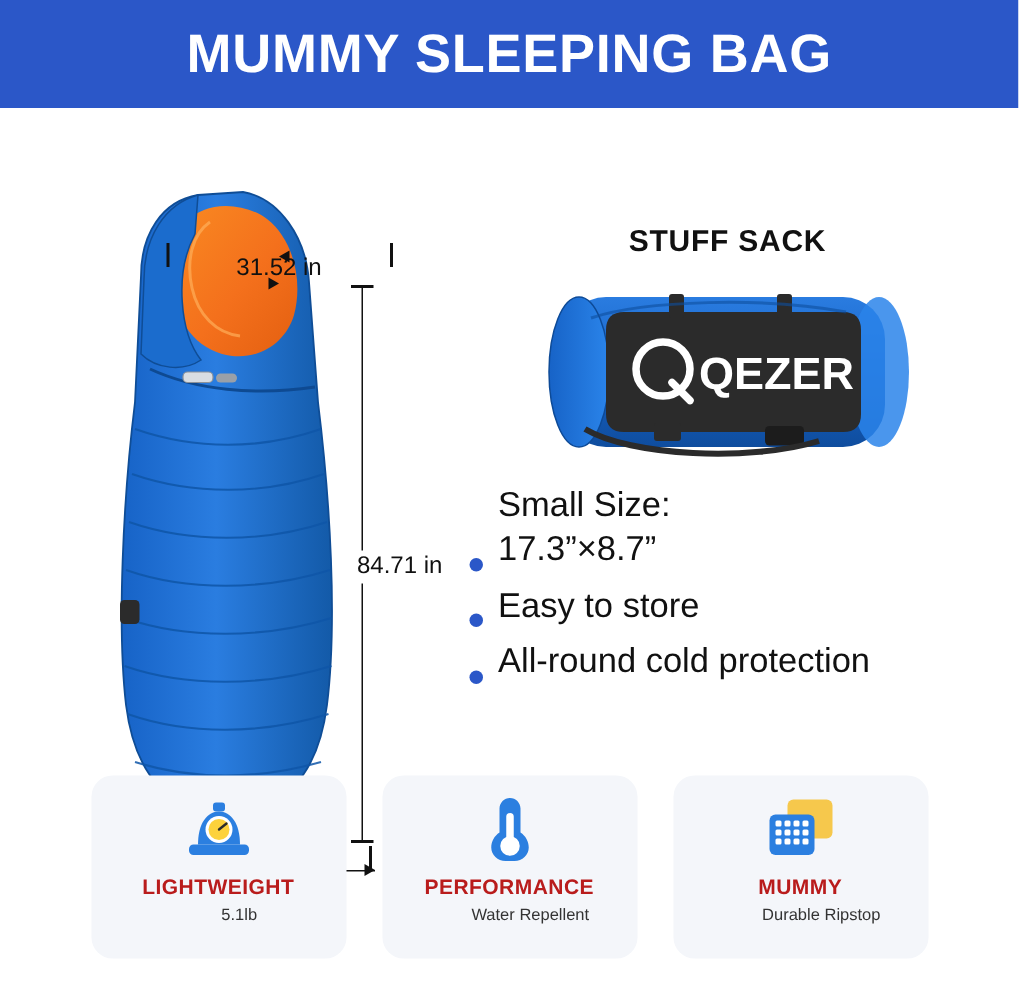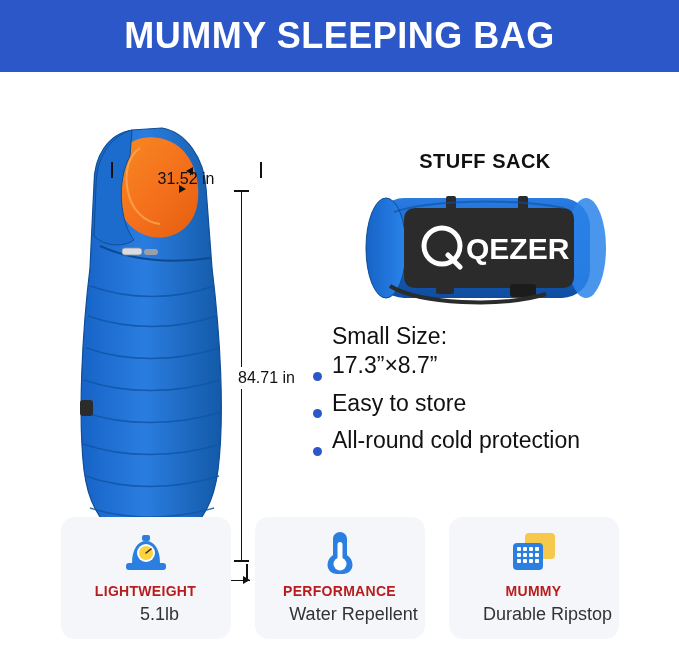"5.1lb" .card-sub { font-size: 18px -> 11px }
